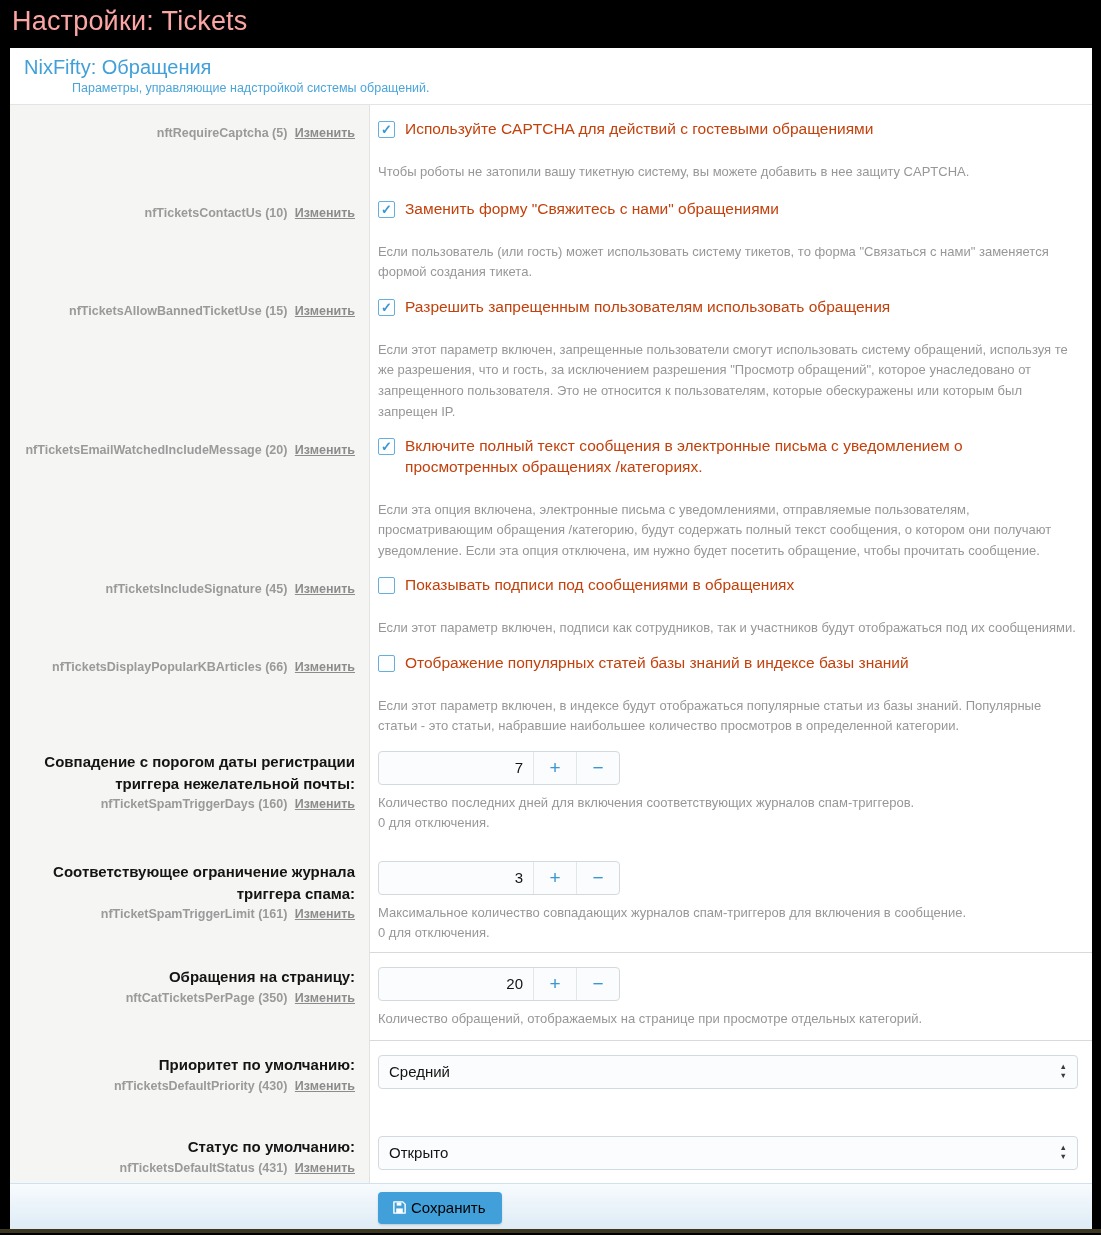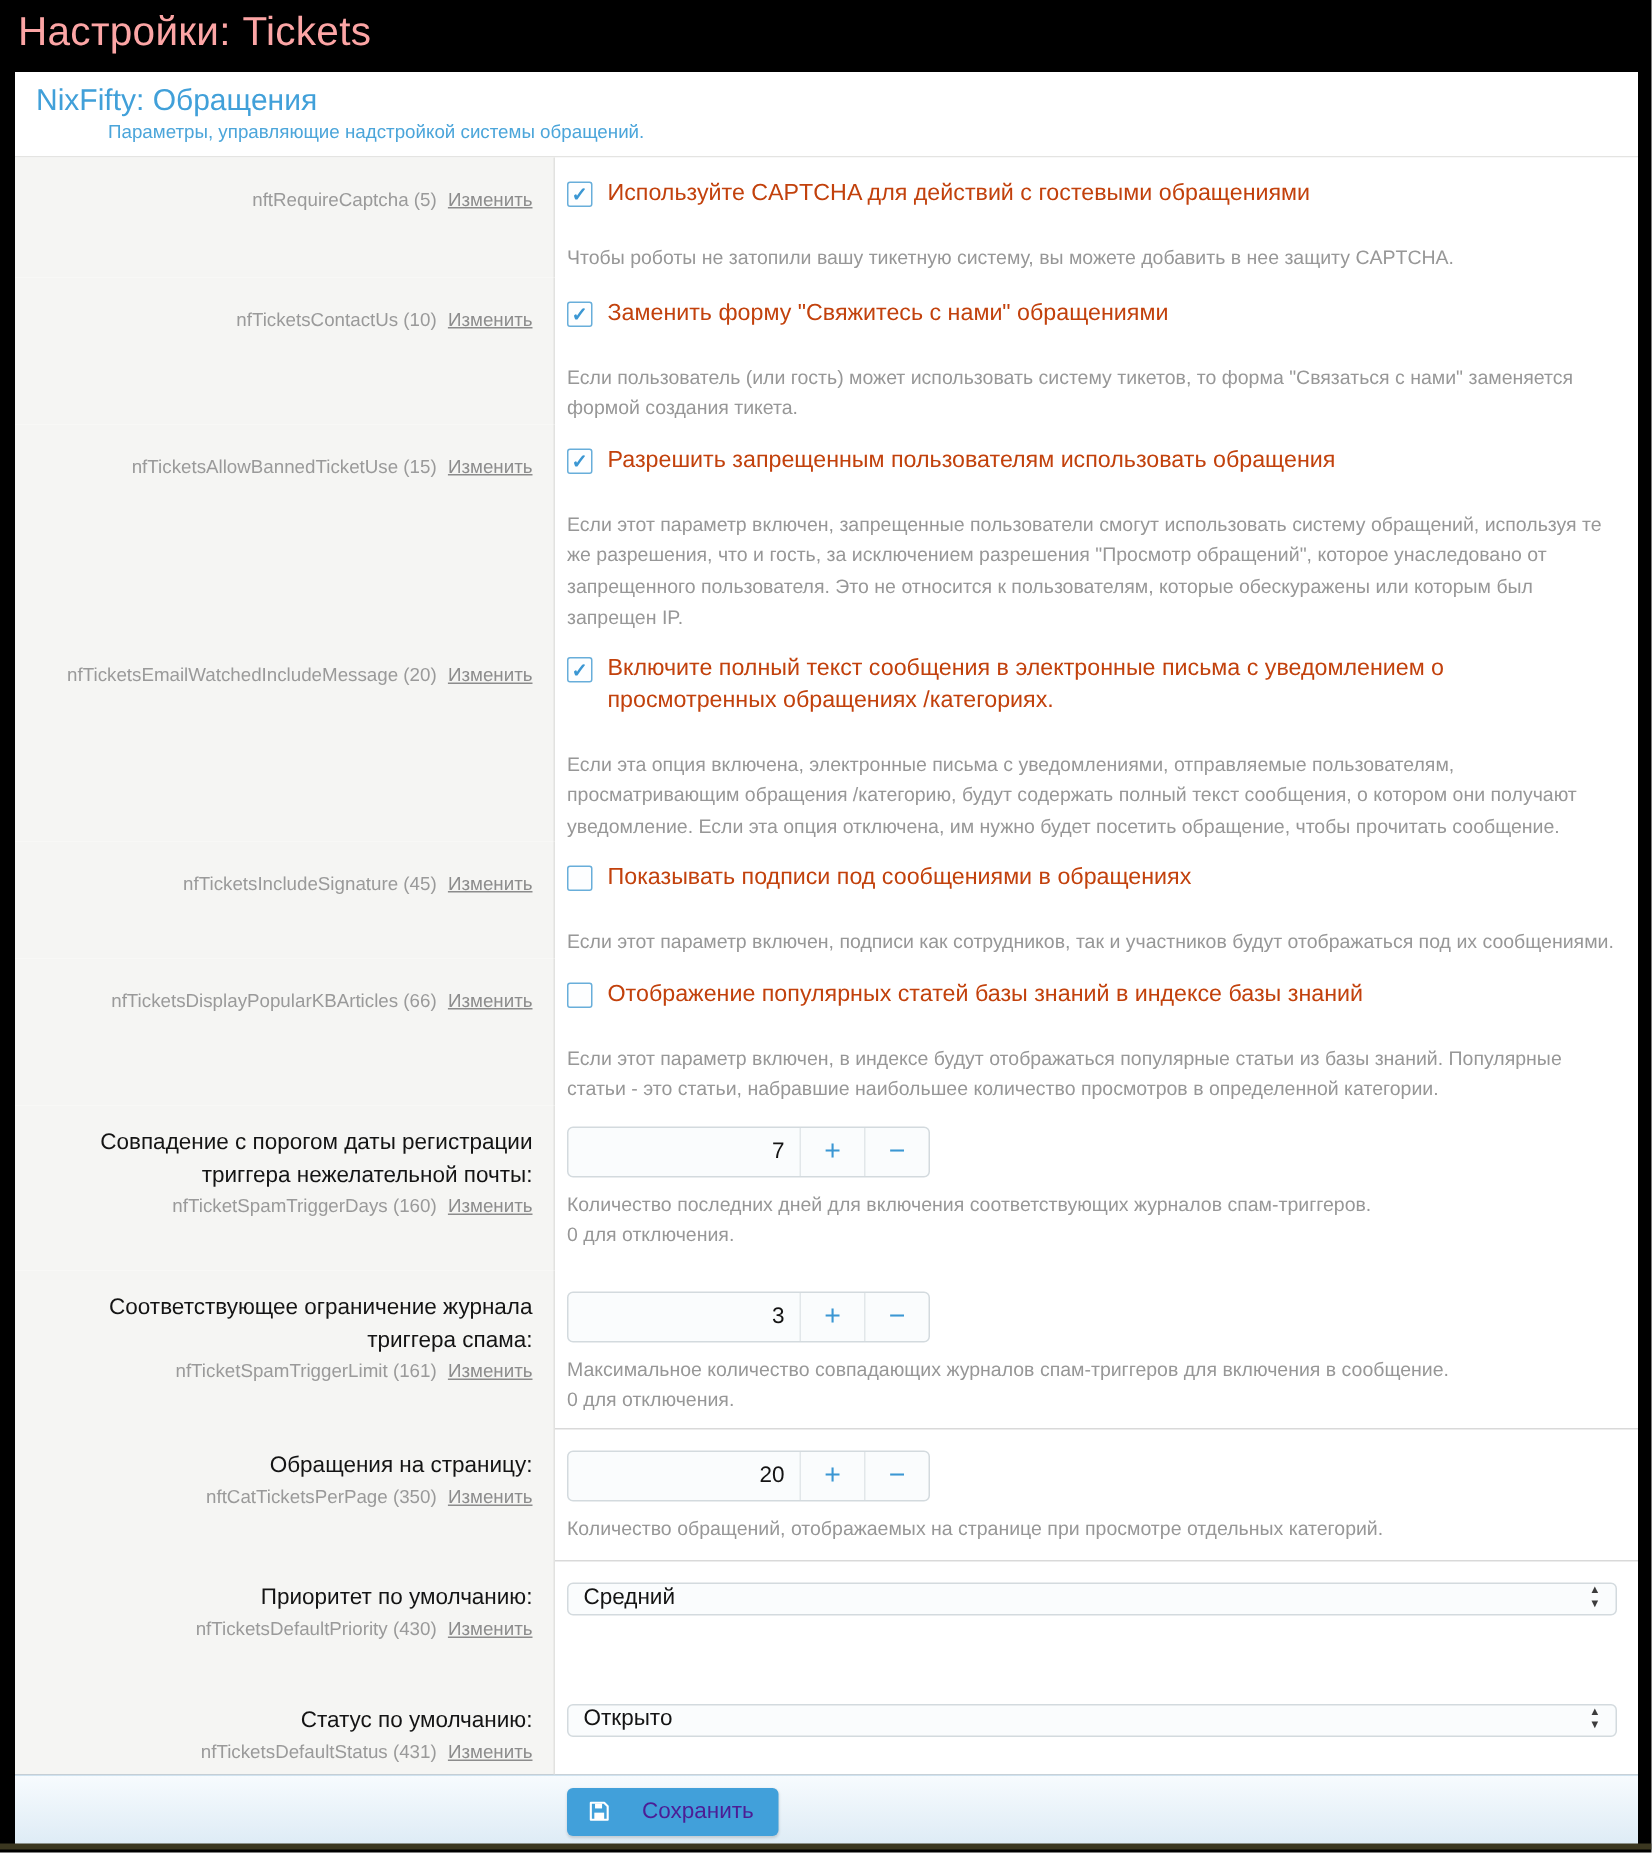"nftRequireCaptcha (5) Изменить" .col-label { font-weight: none -> bold }
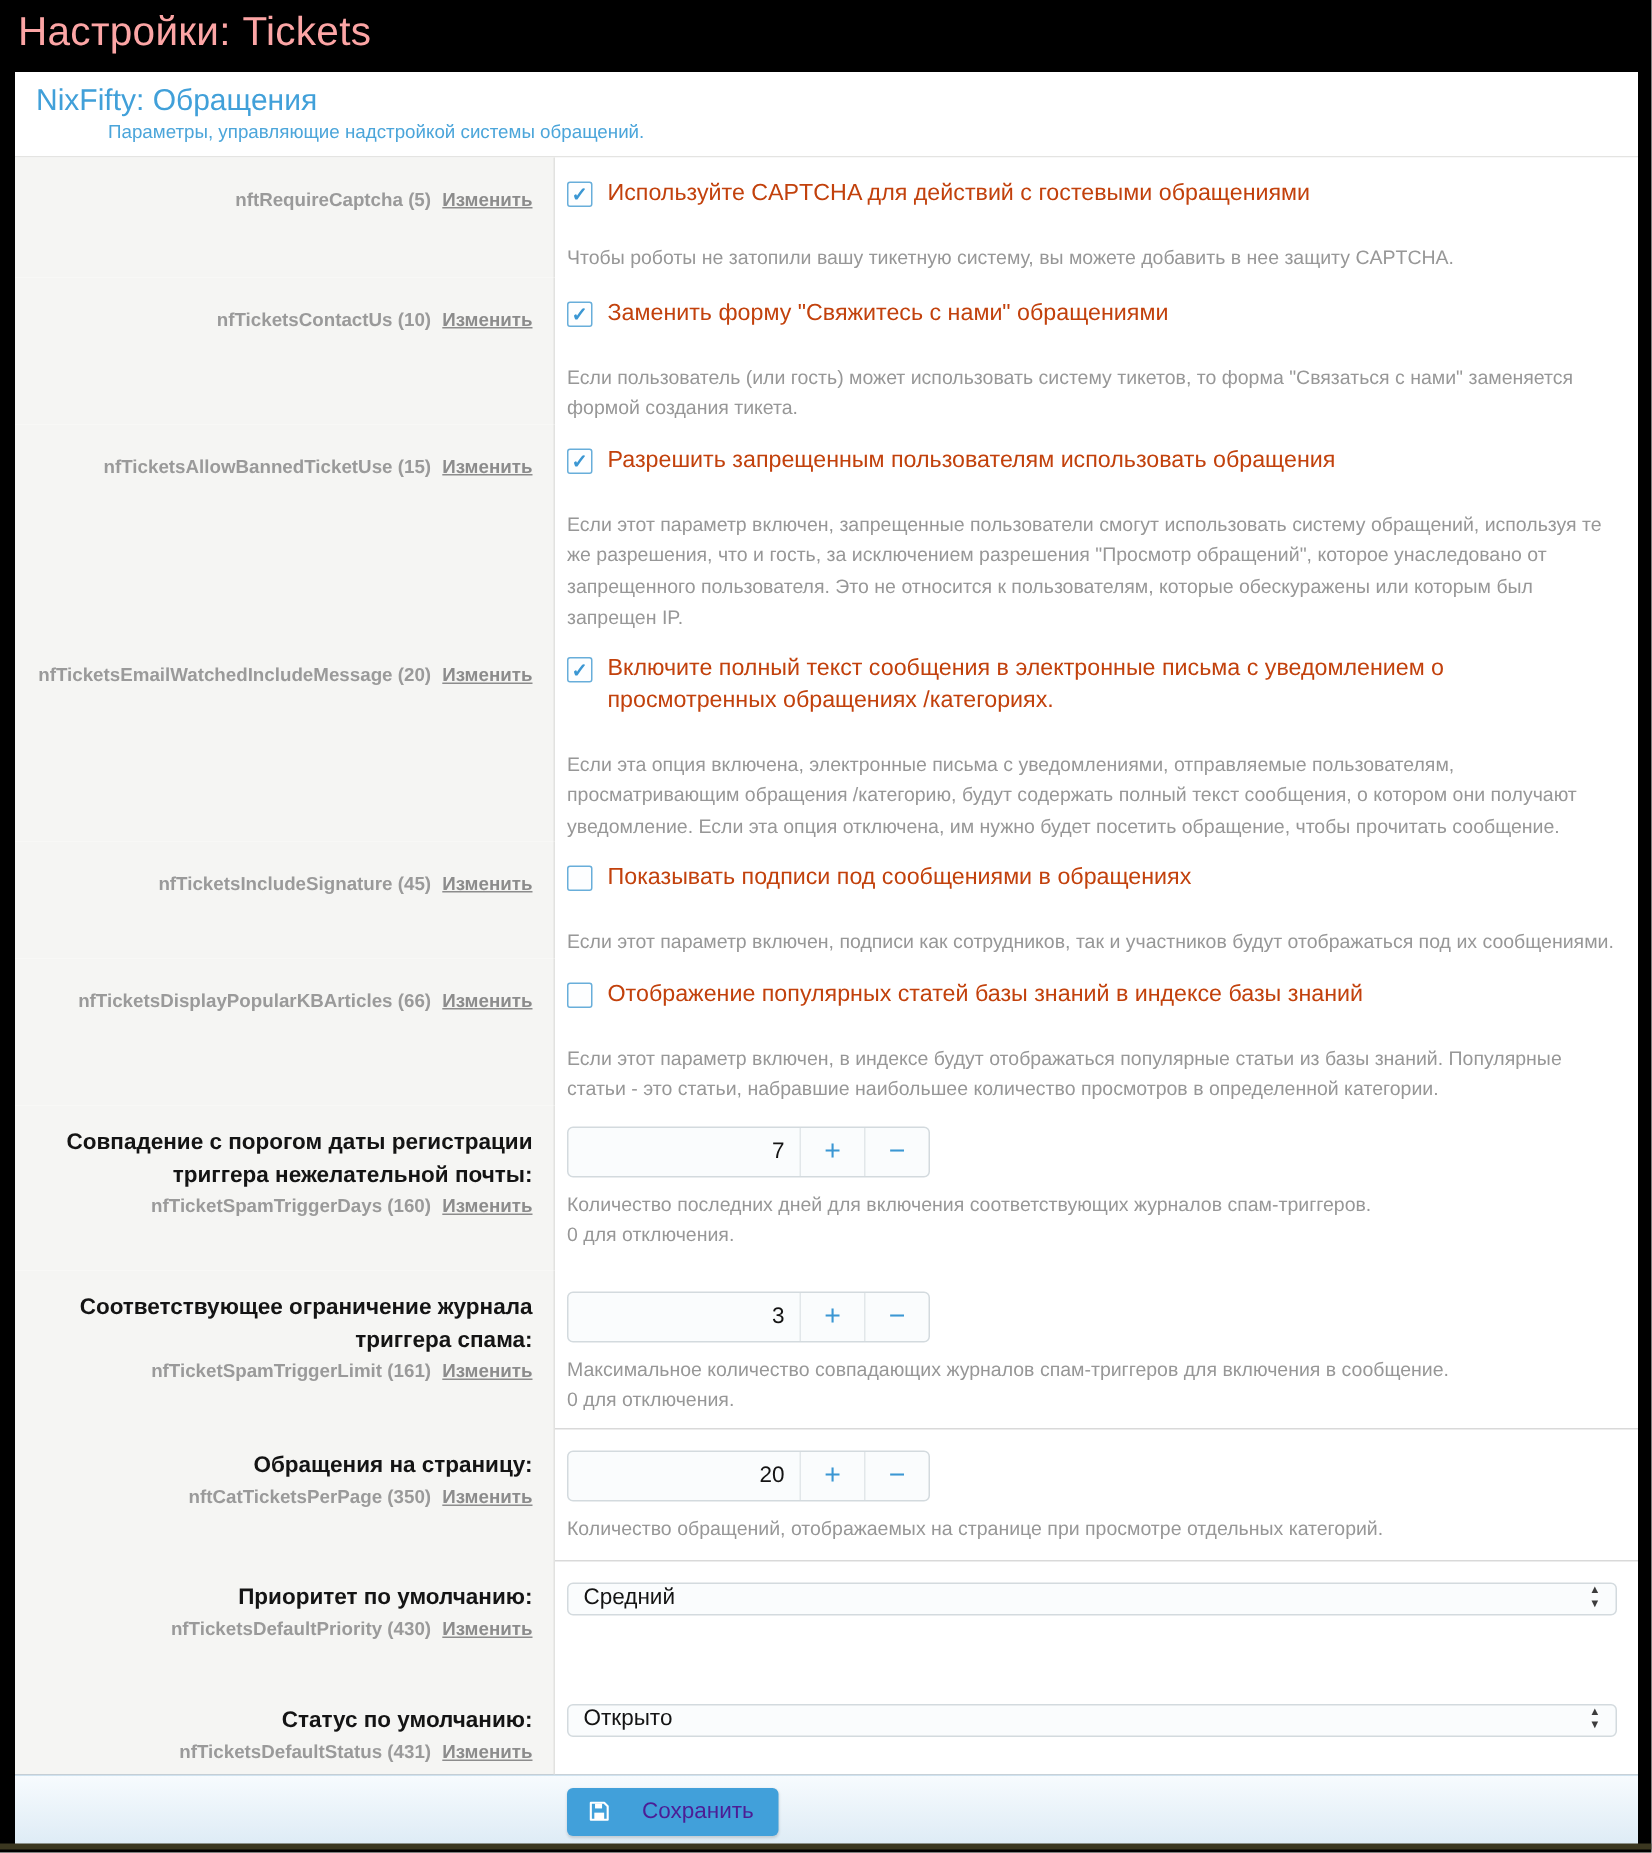"Средний" .selectbox { align-items: flex-start -> center; height: 22px -> 34px }
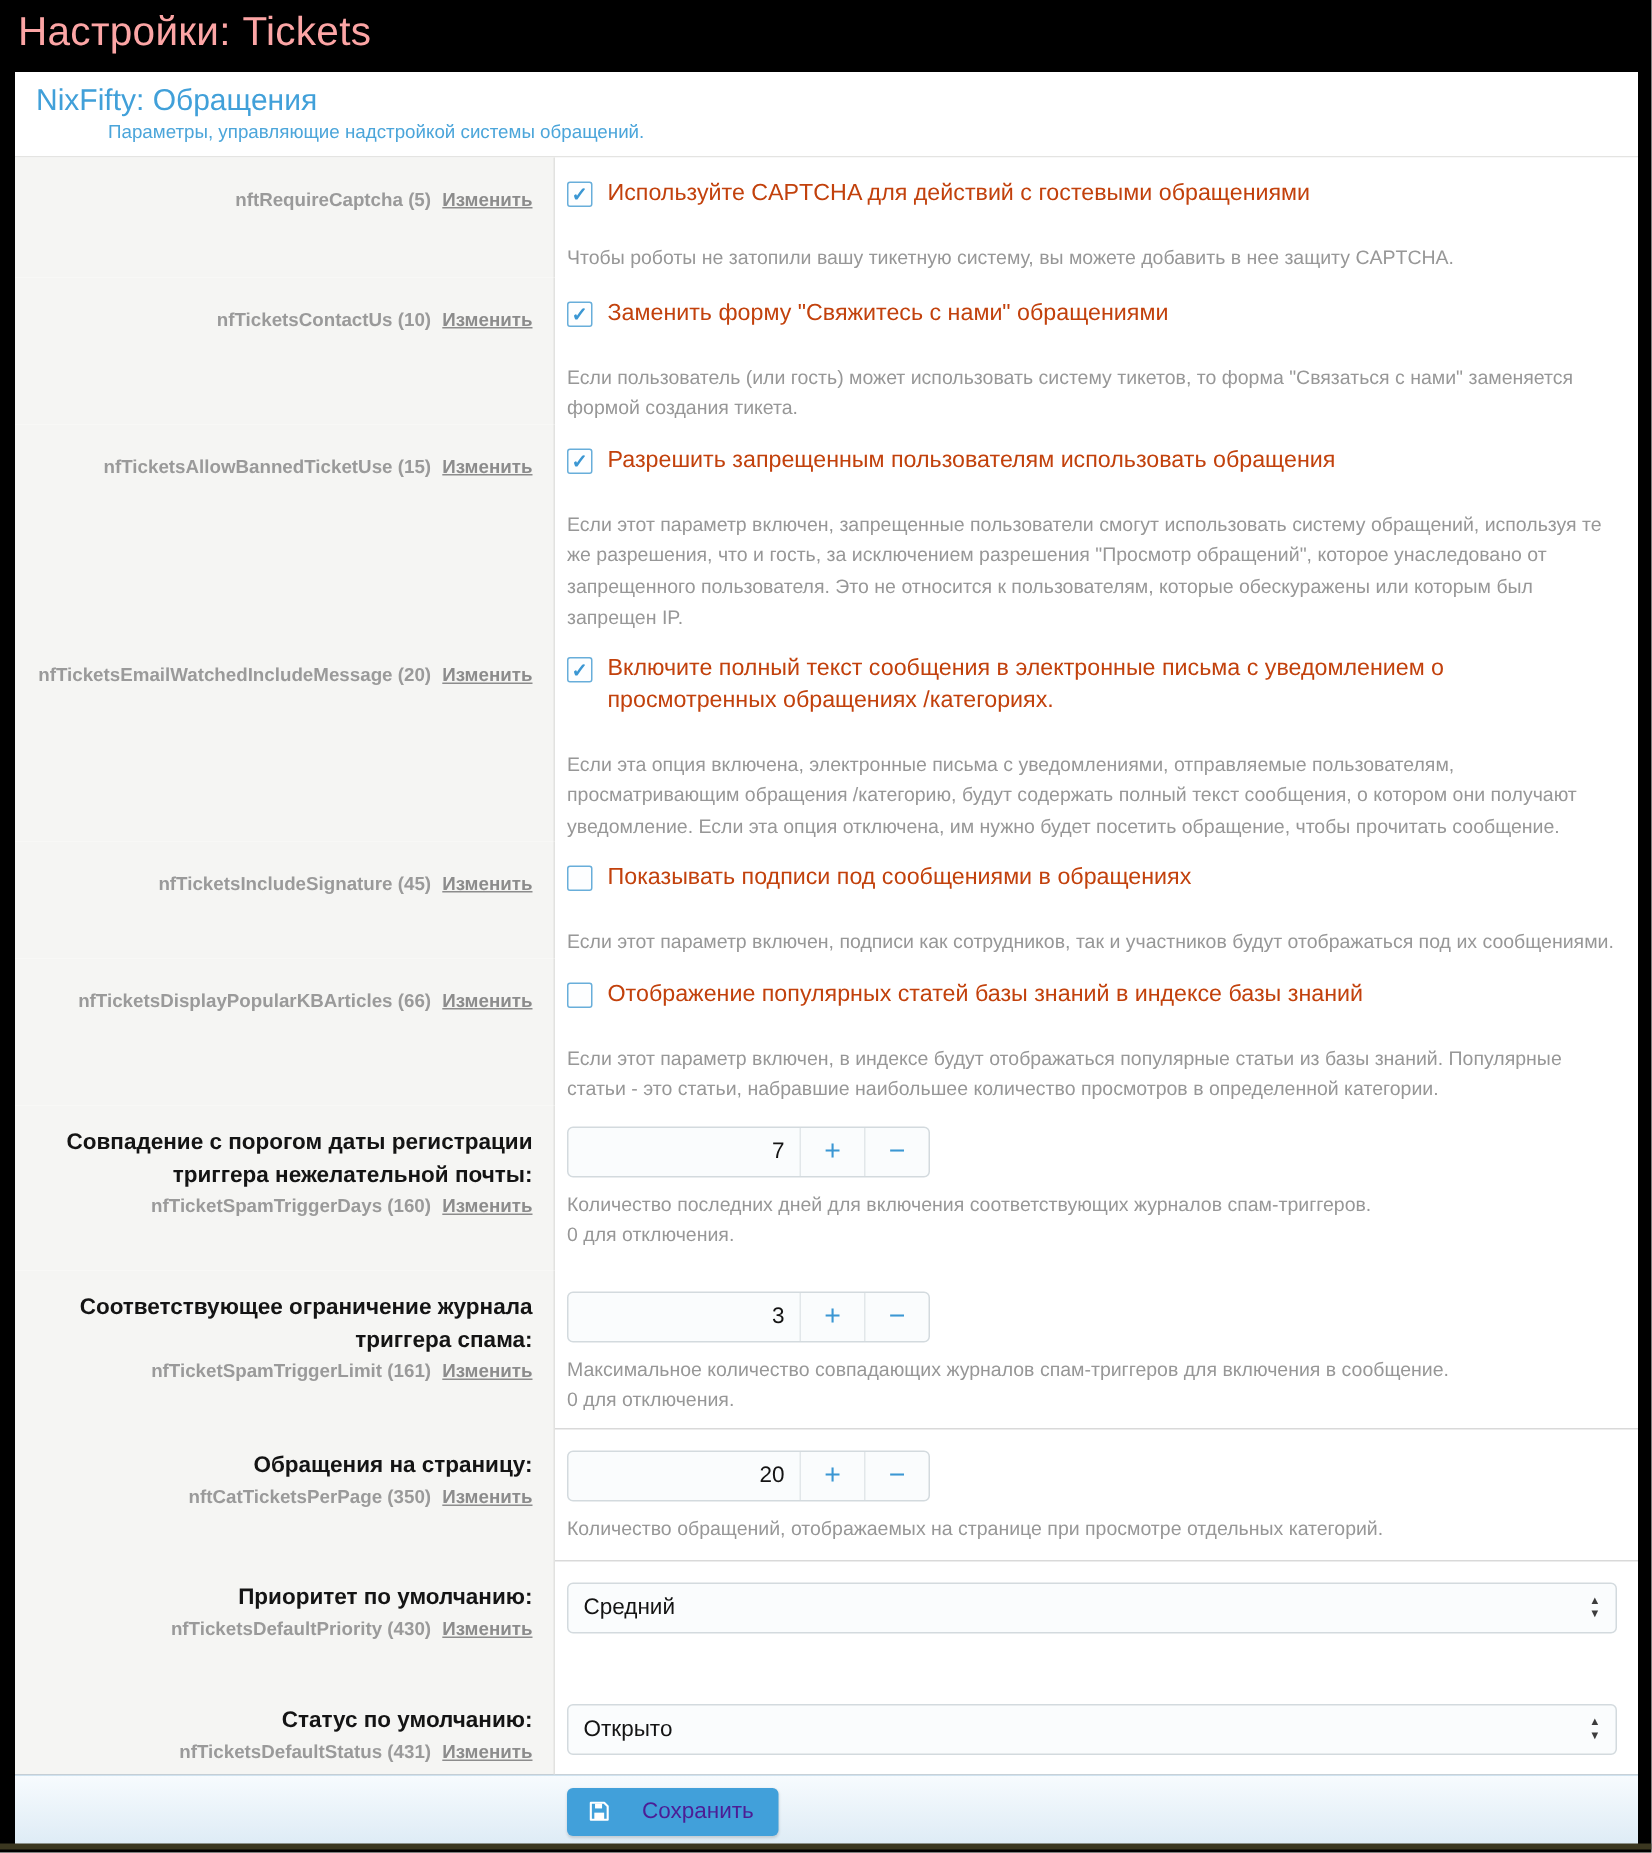"Сохранить" .save-btn { color: #4c1d95 -> #000000; gap: 21px -> 4px }
